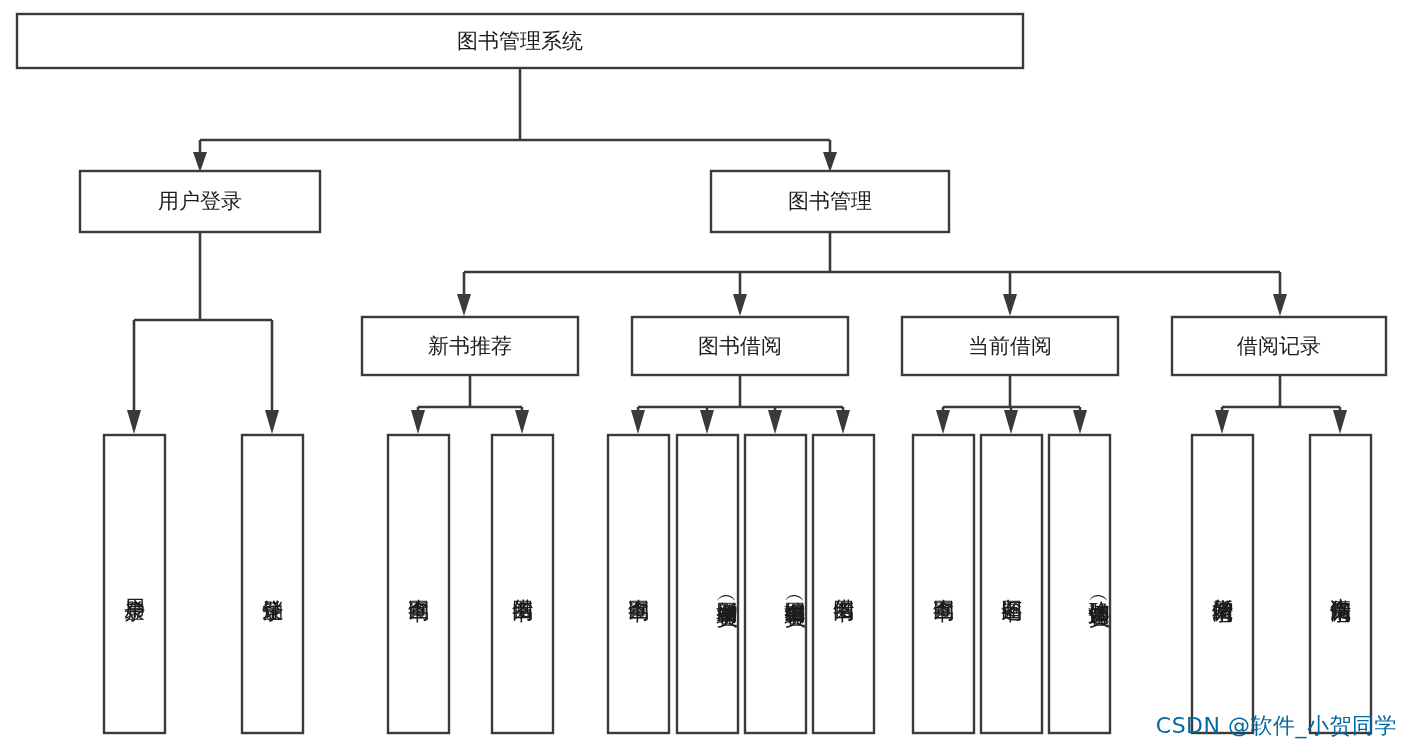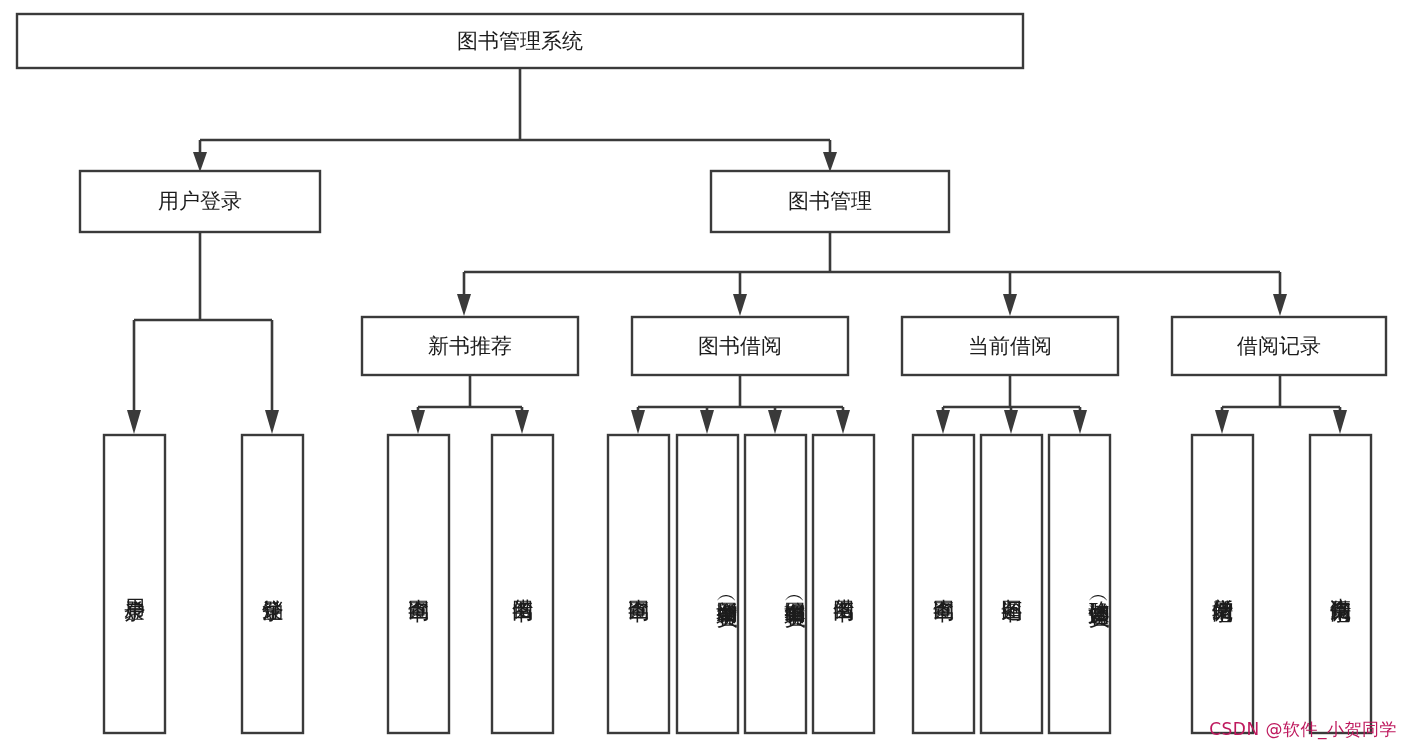"CSDN @软件_小贺同学" .watermark { color: #be185d -> #0369a1; font-size: 17px -> 22px }
